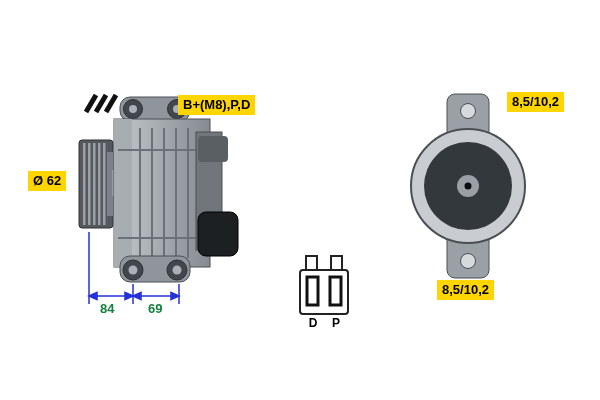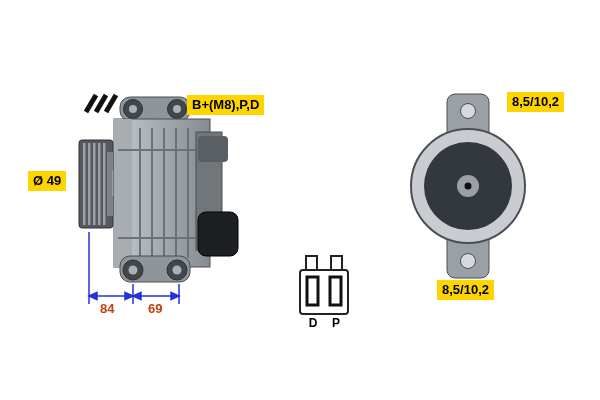"B+(M8),P,D" div.ylabel { left: 187px -> 178px }
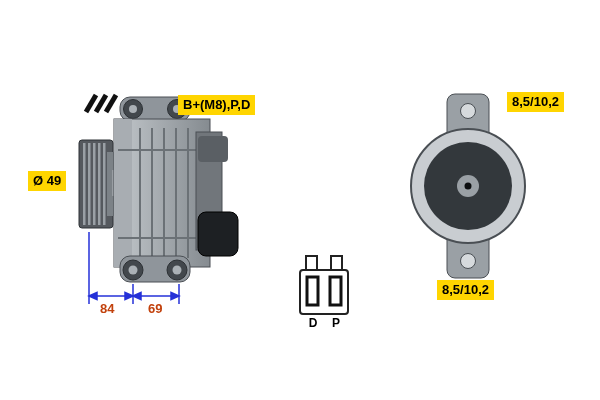"Ø 49" div.ylabel { text: 49 -> 62 }
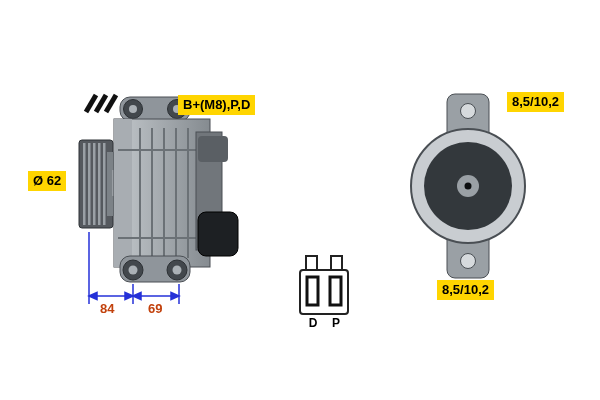"84" .dimtext { color: #c2410c -> #15803d }
